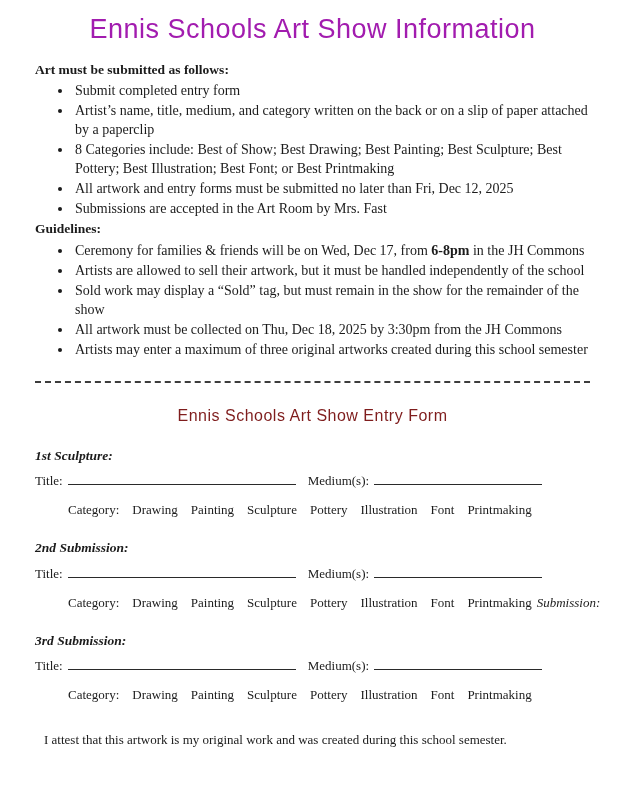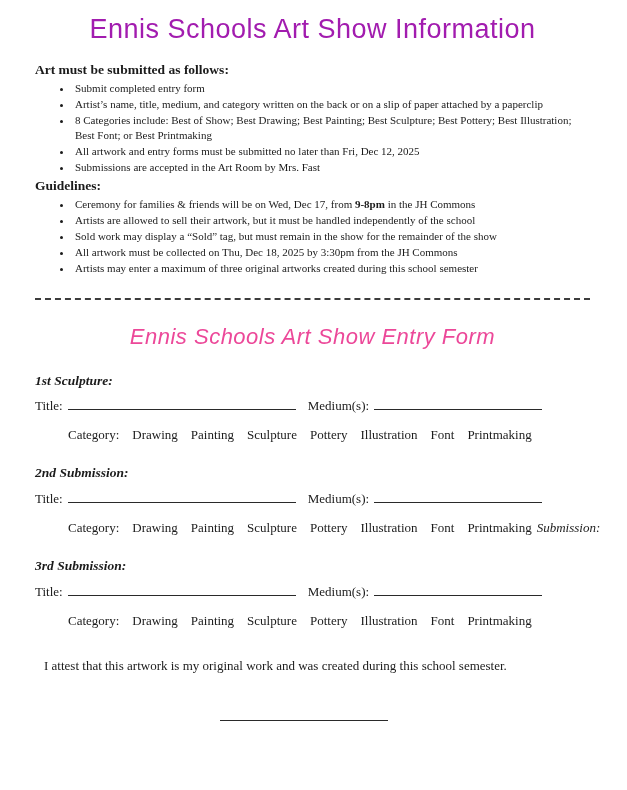"Submit completed entry form" ul.bullets { font-size: 11px -> 14px }
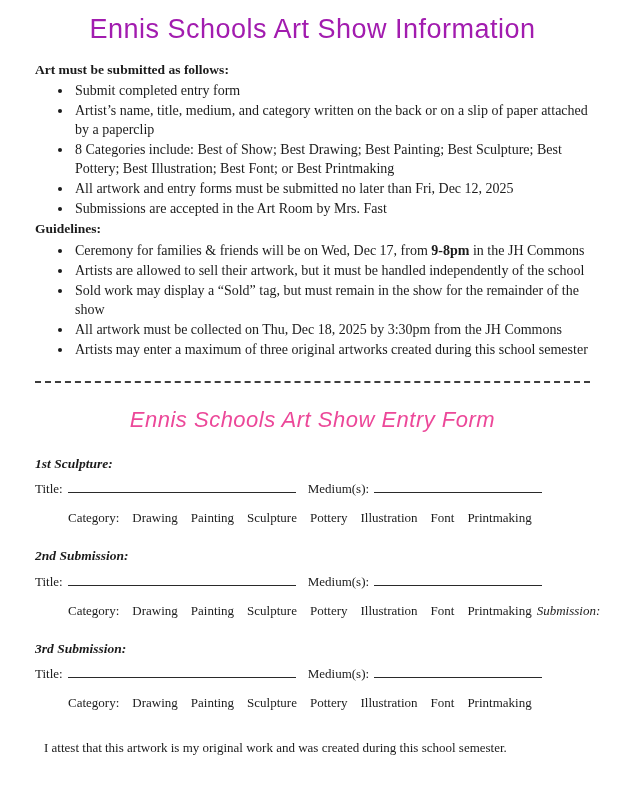"9-8pm" span.b { text: 9-8pm -> 6-8pm }
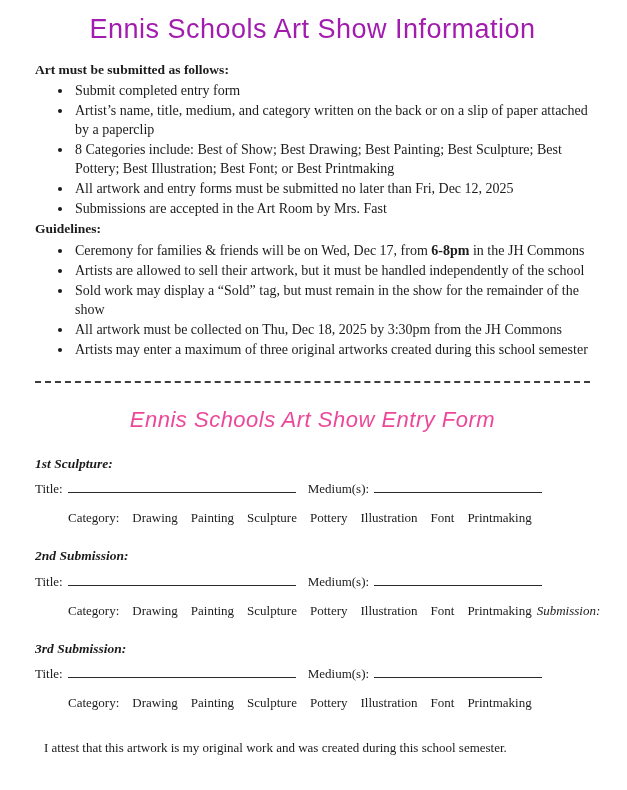"Ennis Schools Art Show Entry" .form-title { color: #ec4899 -> #7f1d1d; font-size: 22px -> 16px; font-style: italic -> none }
